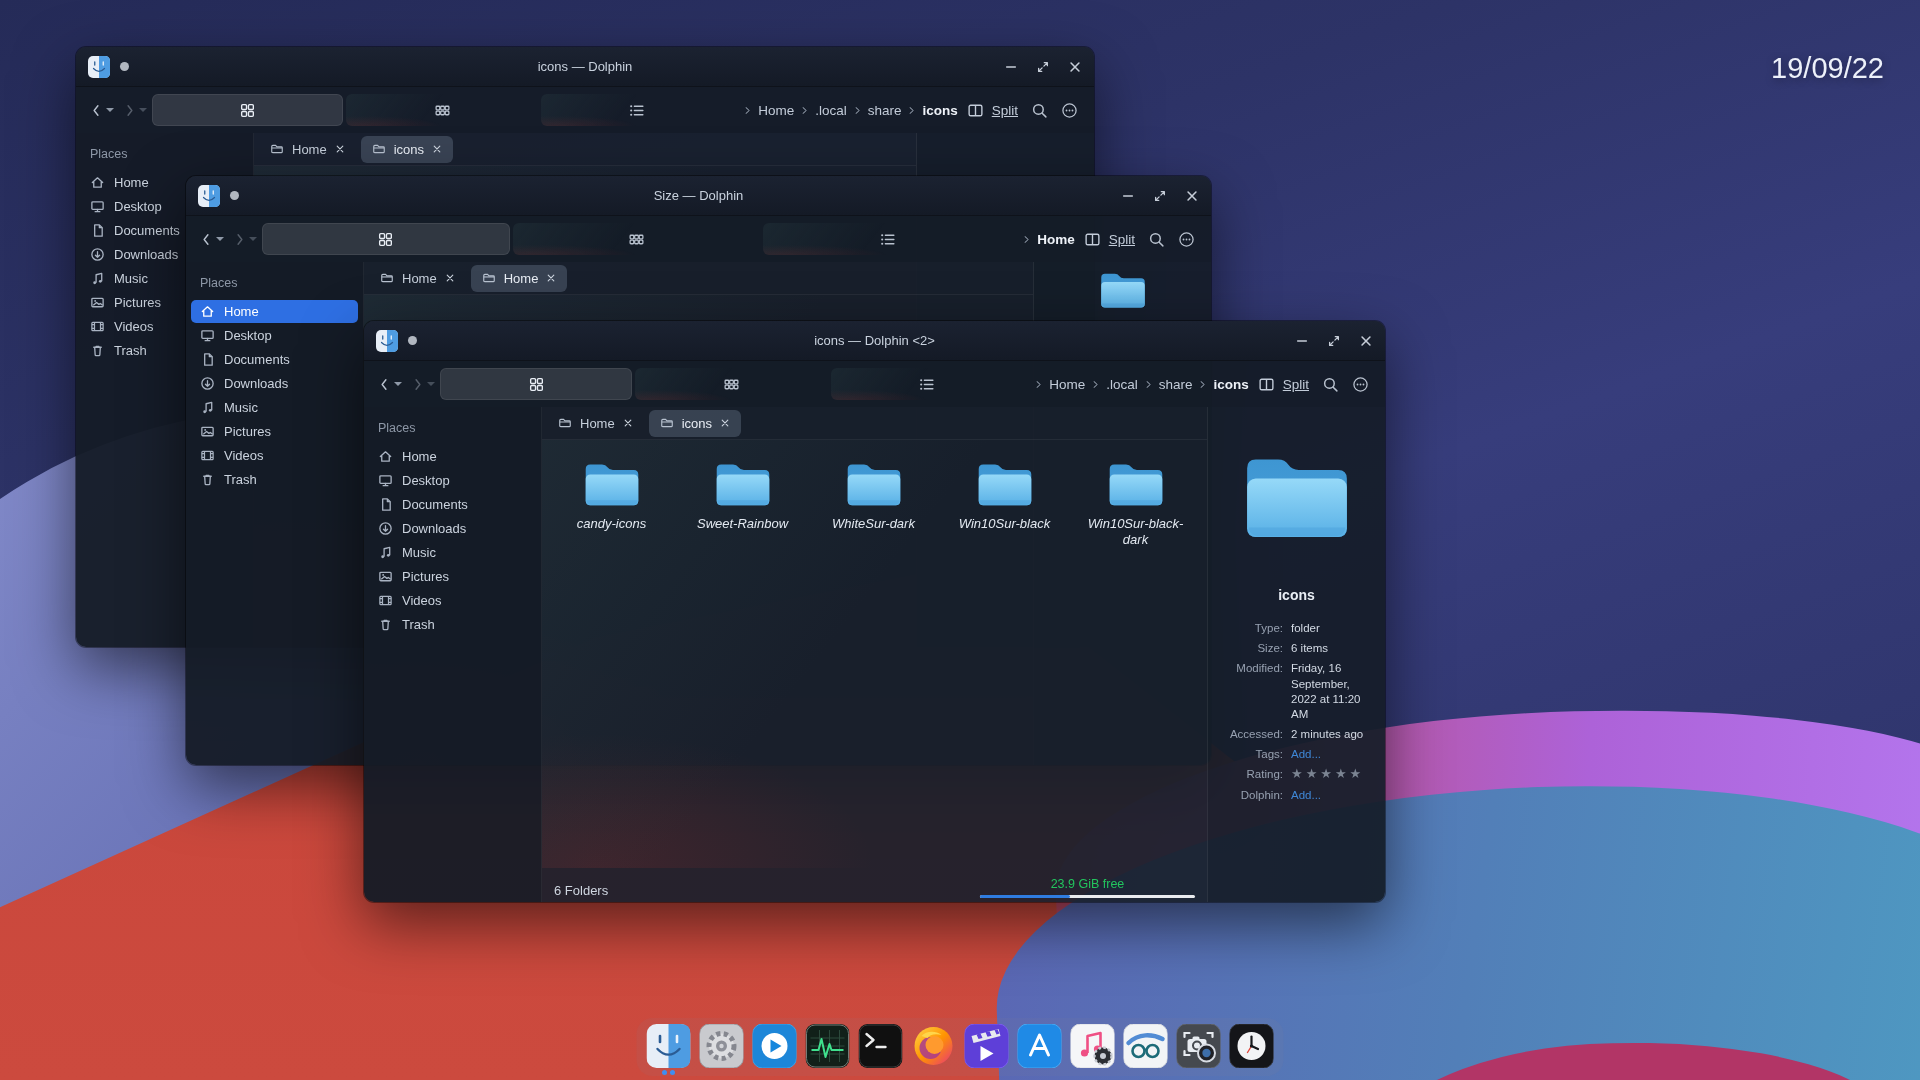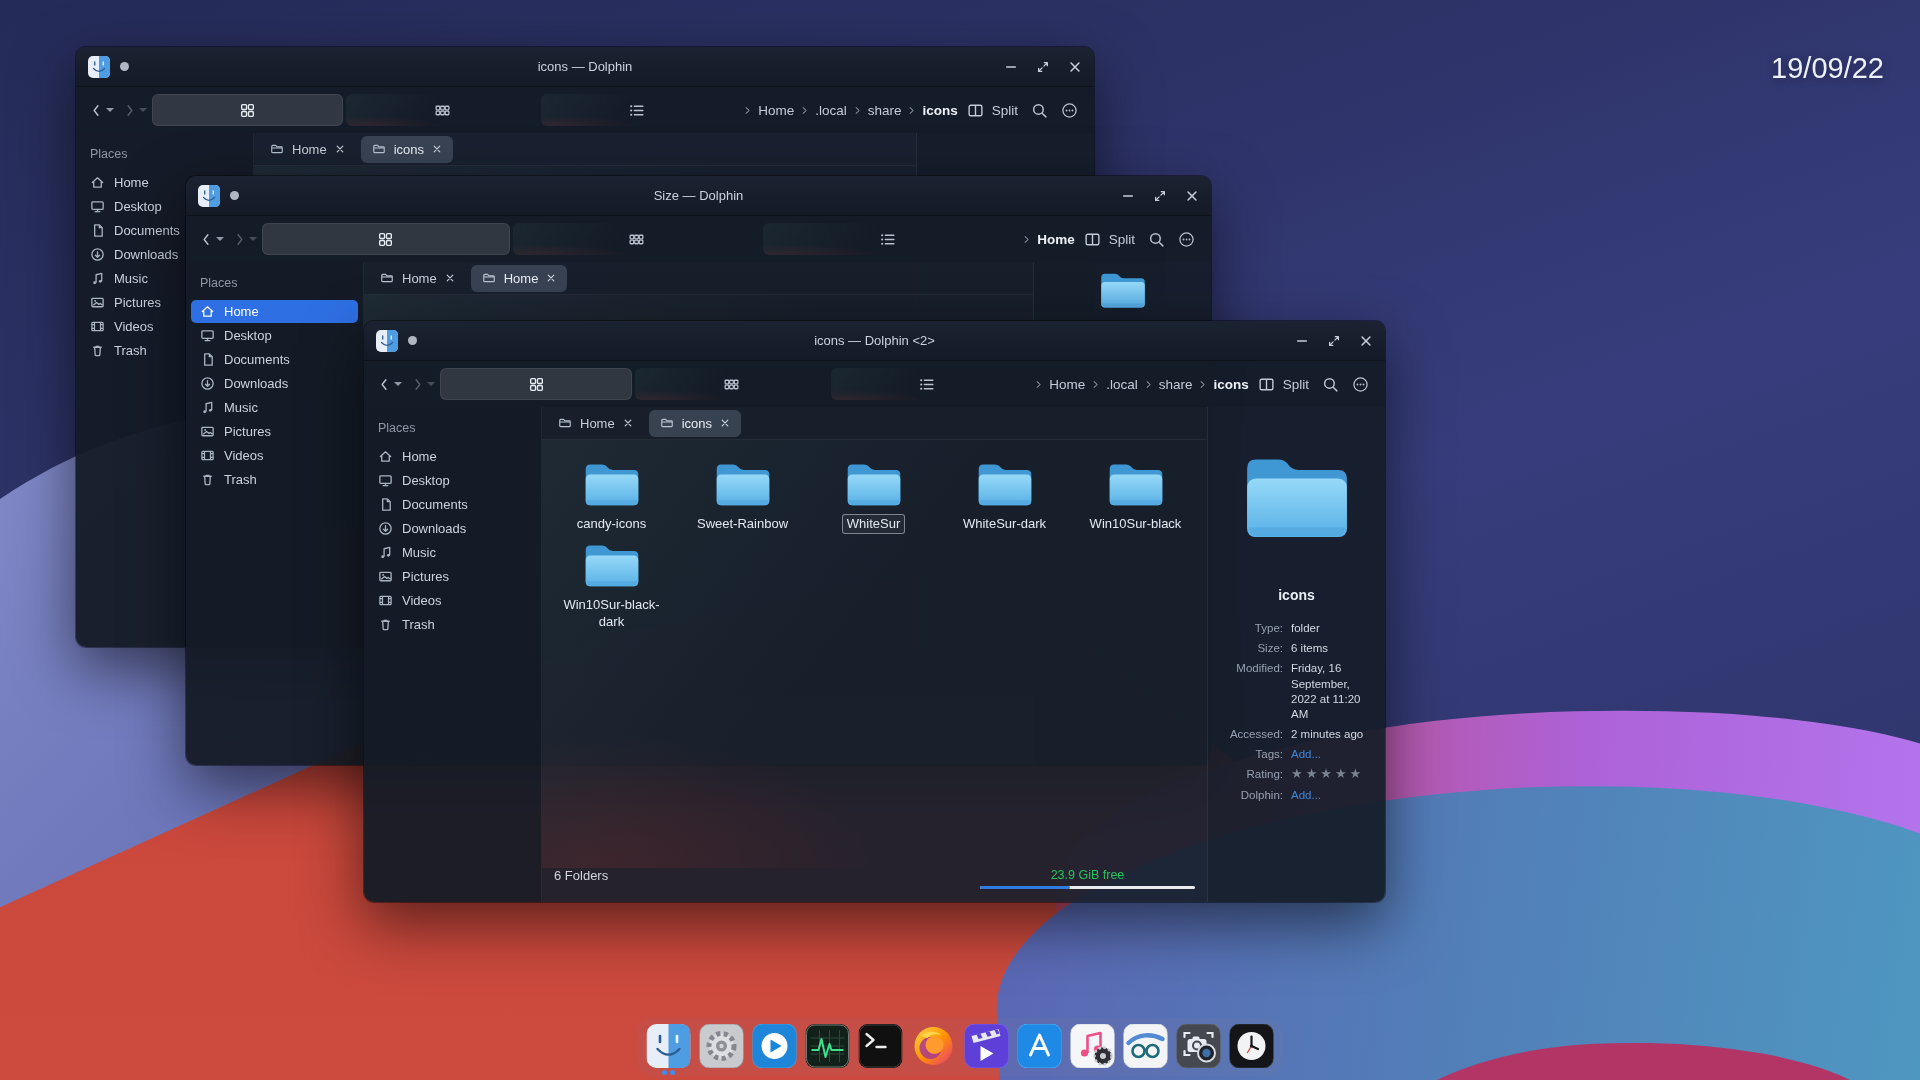"Split" .right-tools { text-decoration: none -> underline }
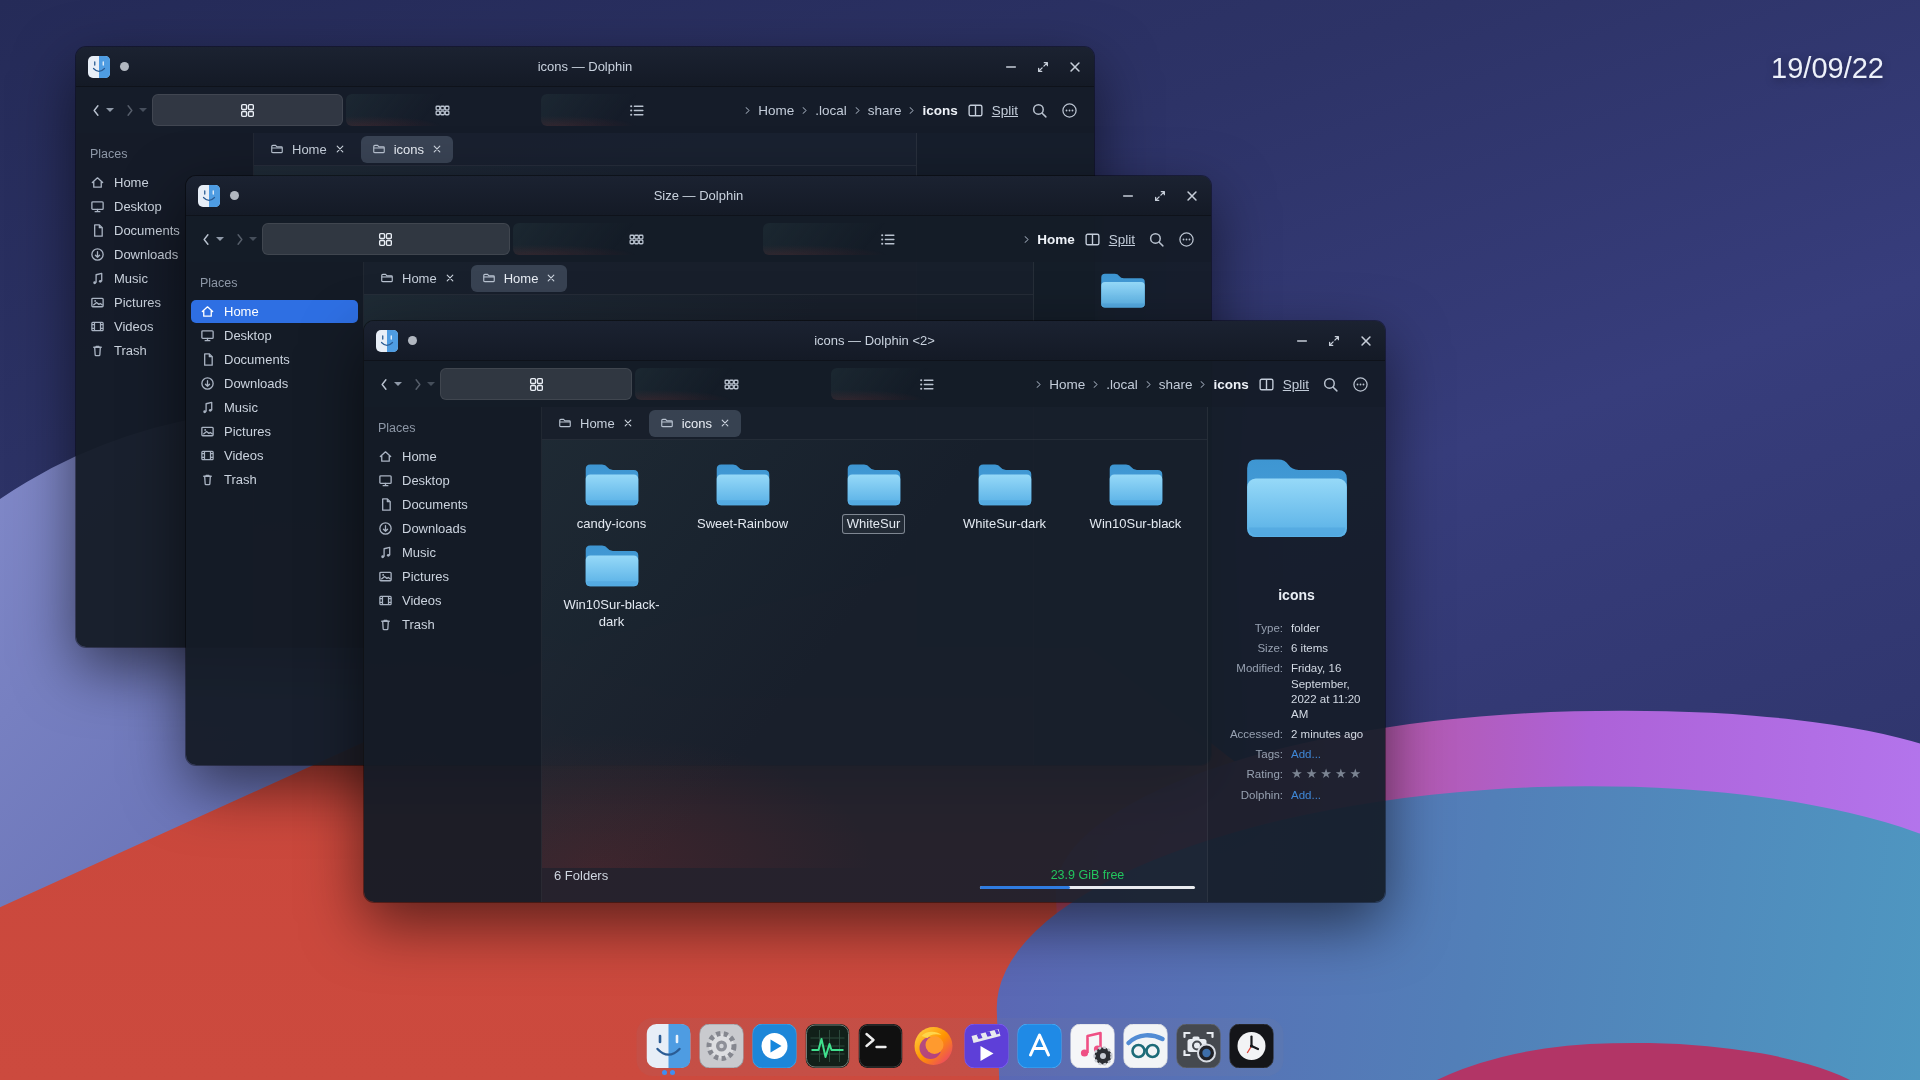"candy-icons" .fitem .flabel { font-style: none -> italic }
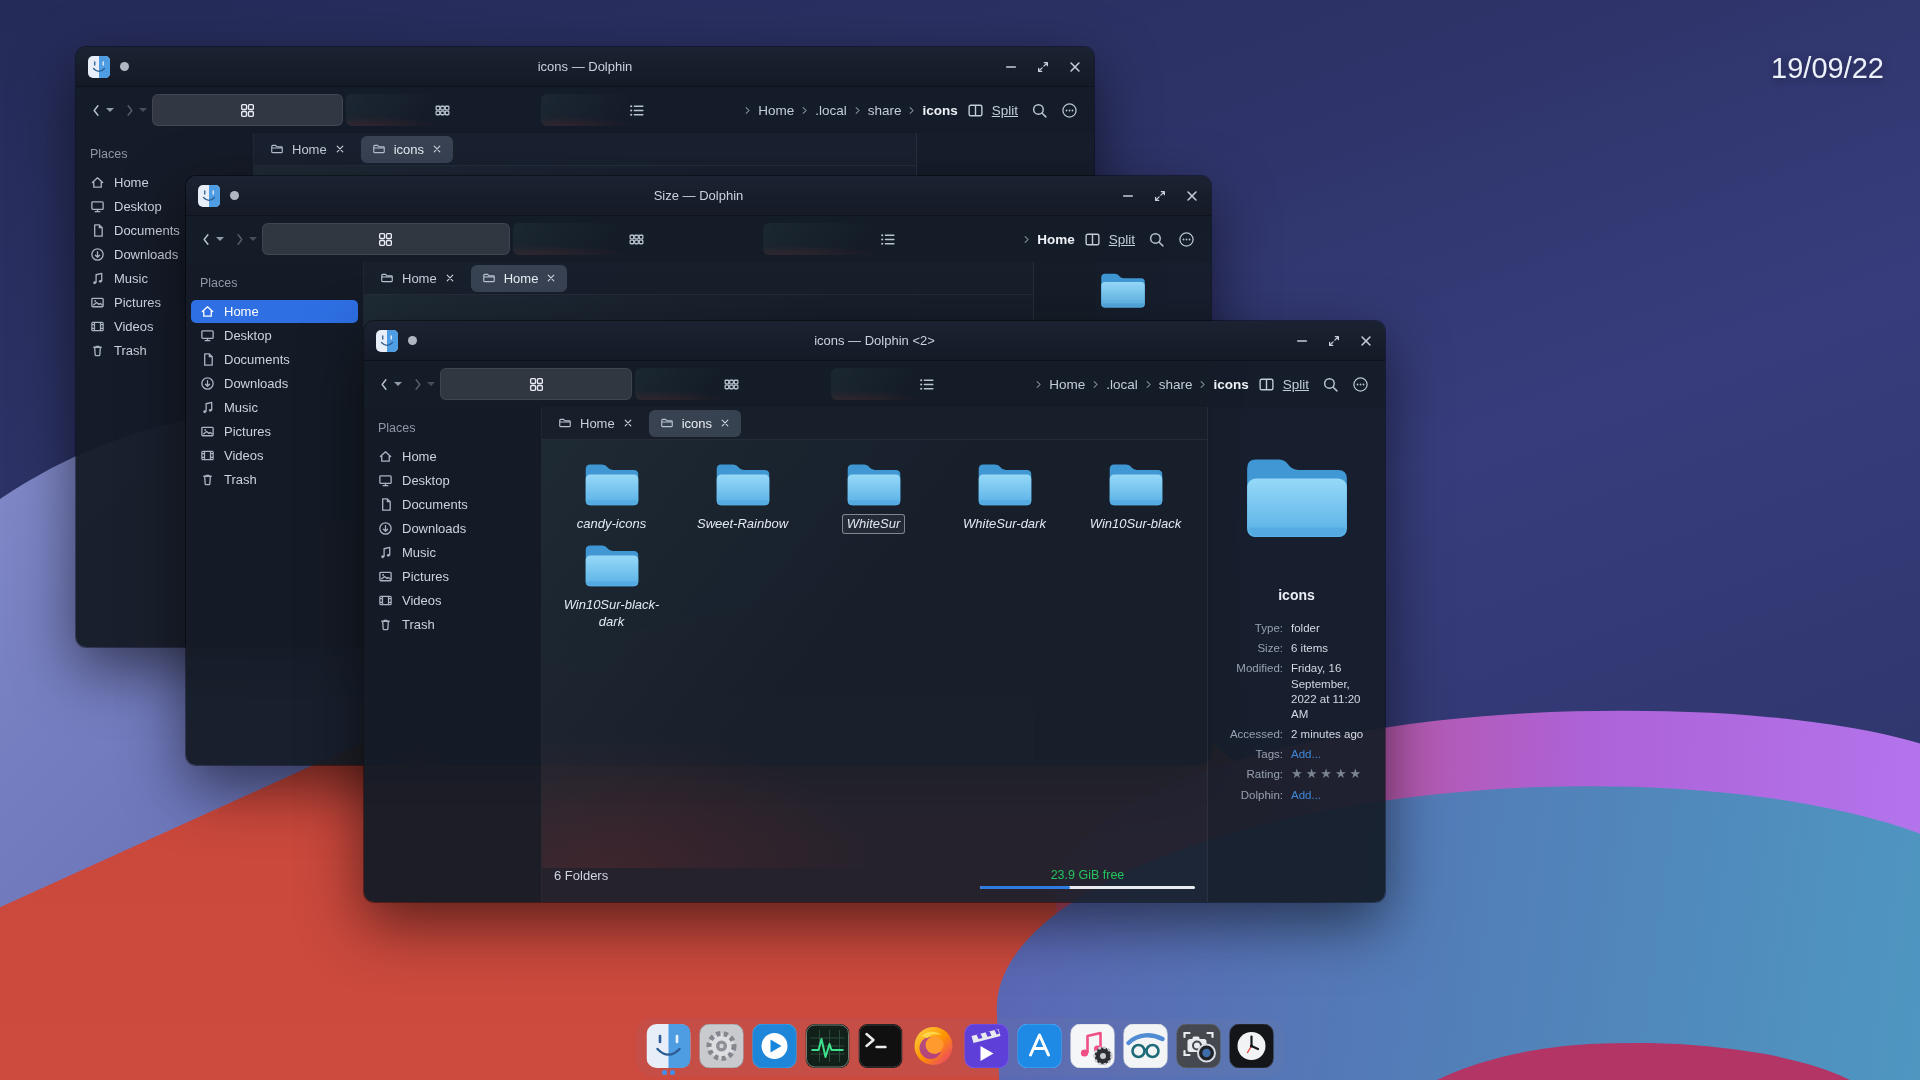"WhiteSur" div.fitem { html: <div> <span><svg> <use></use> </svg></span> <span>WhiteSur</span> </div> -> none }
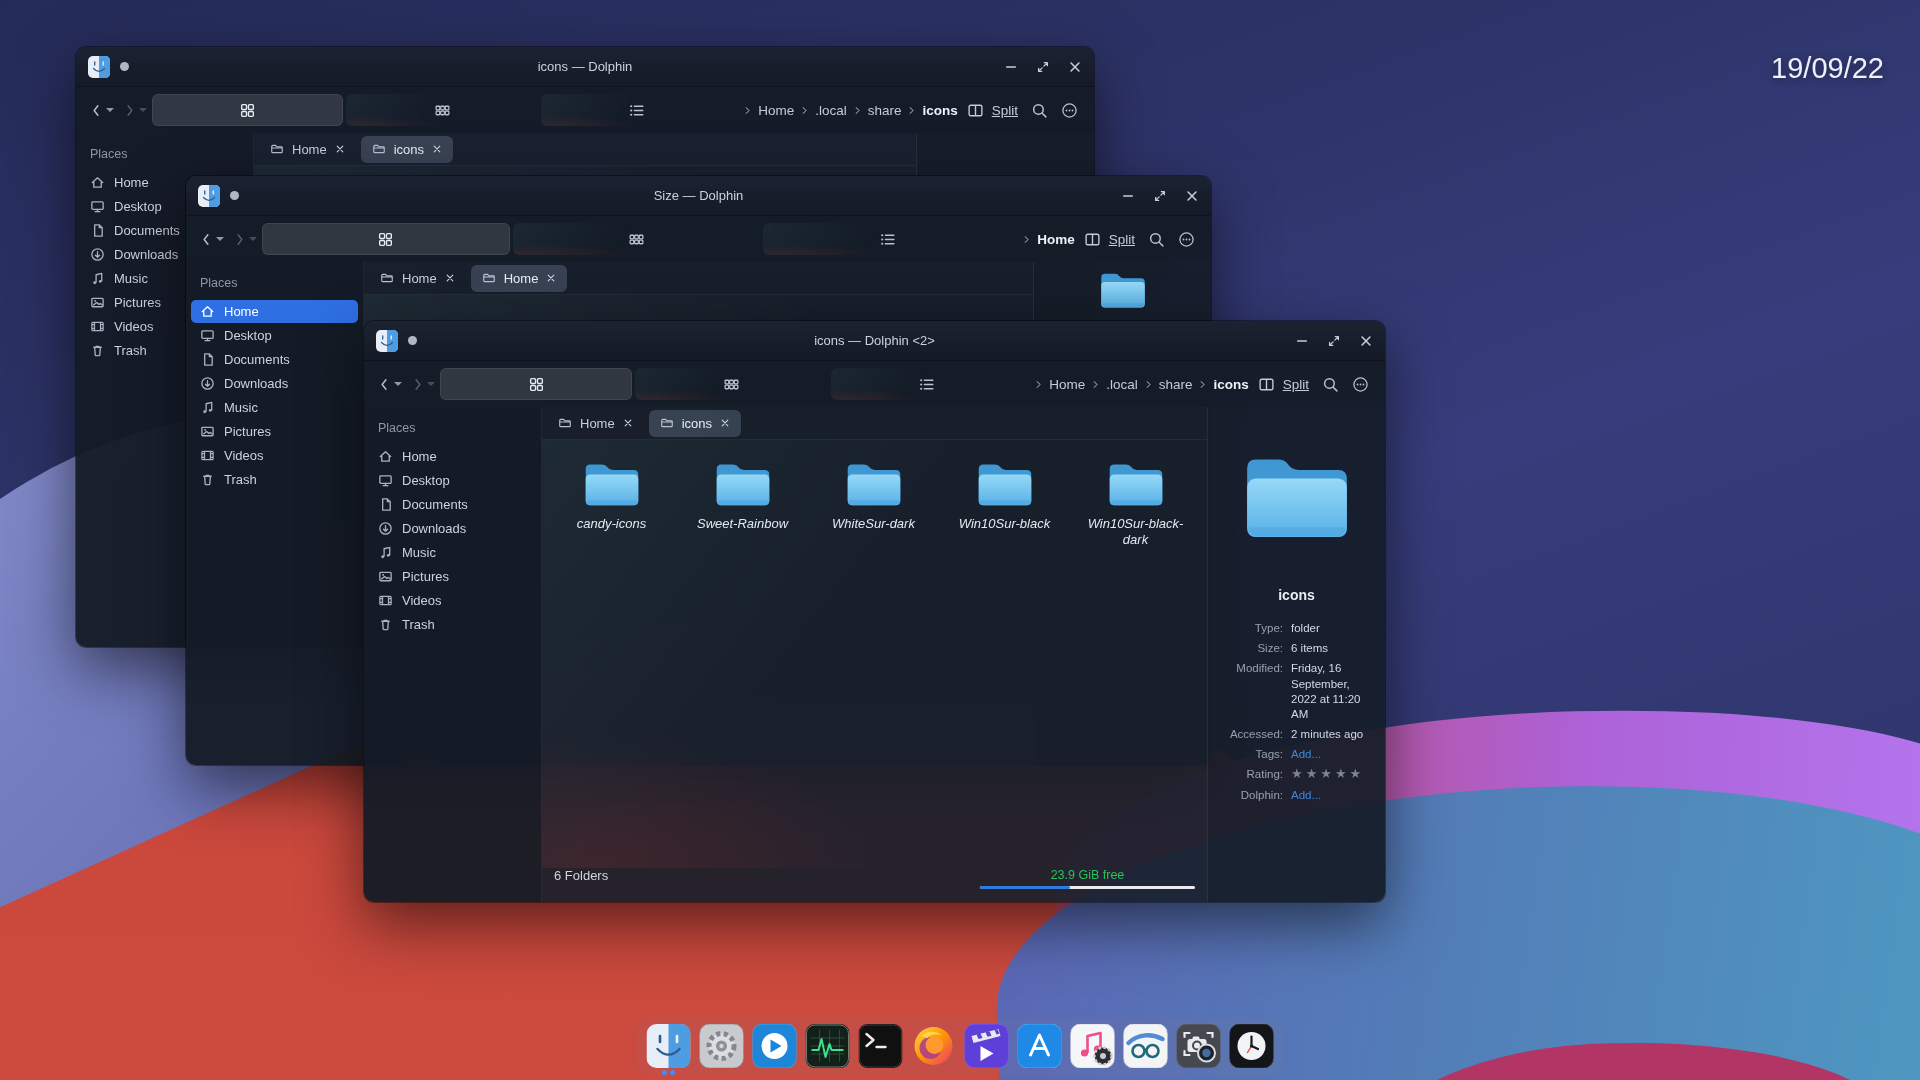"6 Folders" .statusbar { align-items: flex-start -> flex-end }
